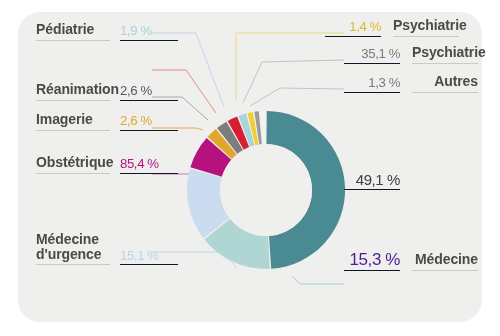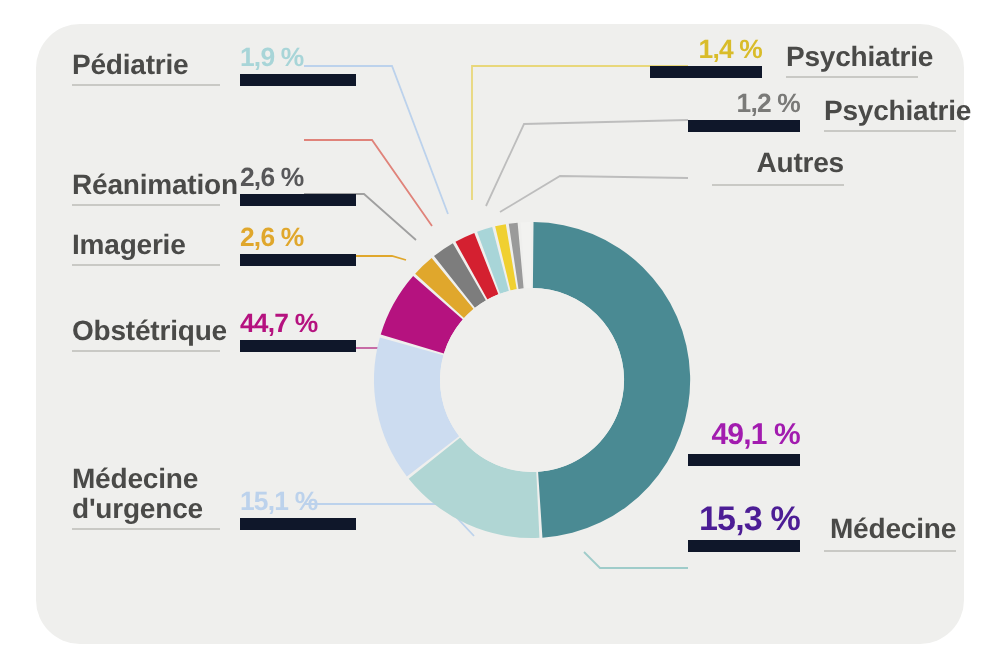"1,9 %" .lbl .val { border-bottom: 6px solid #0f172a -> 1px solid #0f172a; font-weight: 700 -> 400 }
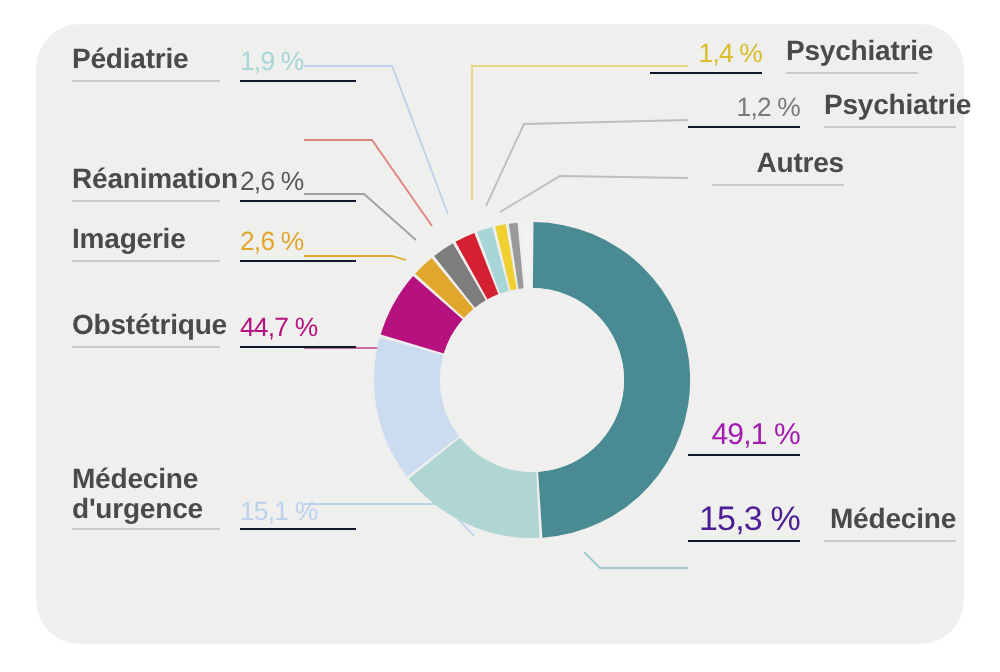"1,2 %" span.val { text: 1,2 -> 35,1 }
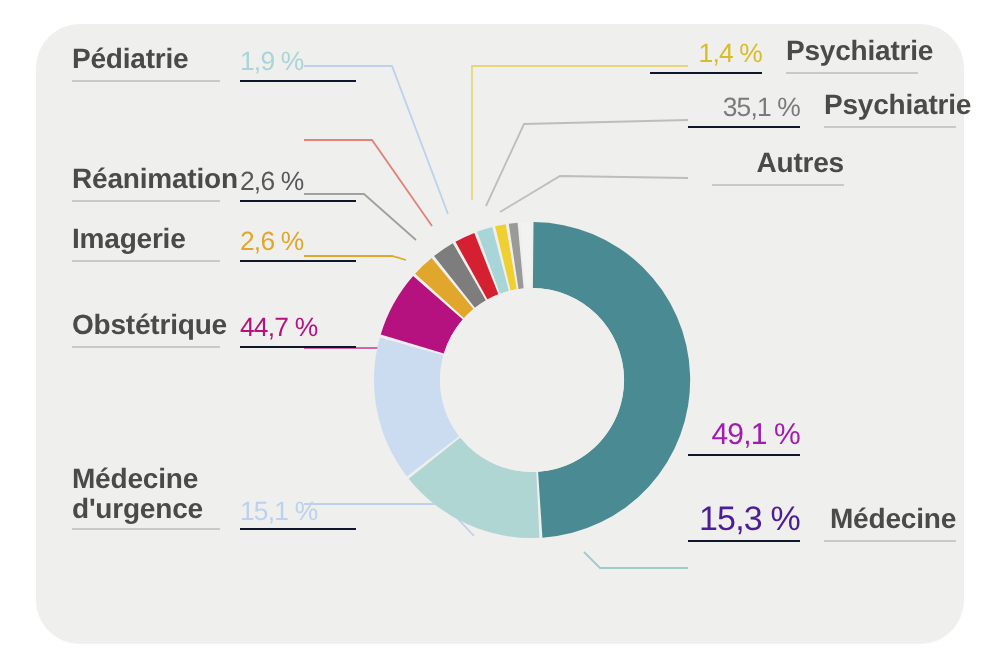"1,3 %" span.val { html: none -> <span>1,3 %</span> }
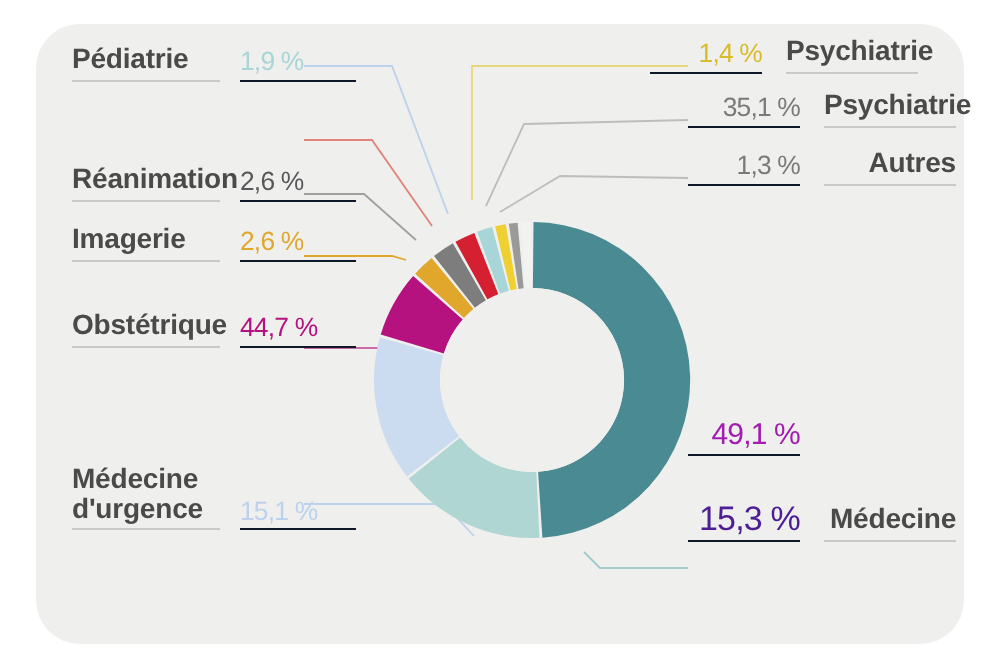"44,7 %" span.val { text: 44,7 -> 85,4 }
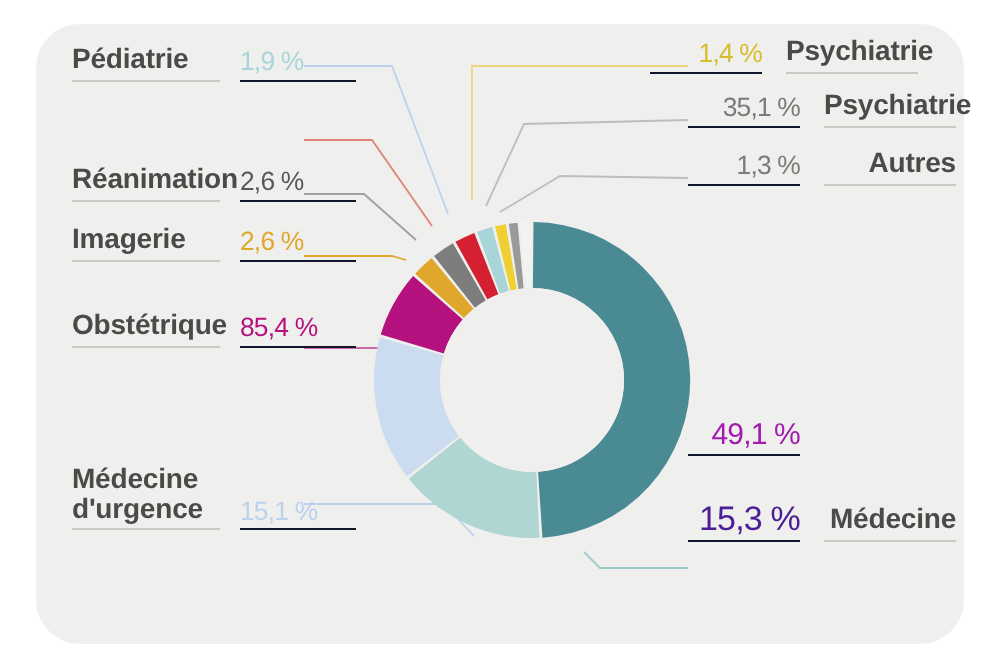"49,1 %" span.val { color: #a21caf -> #404040; margin-top: 38px -> none }
